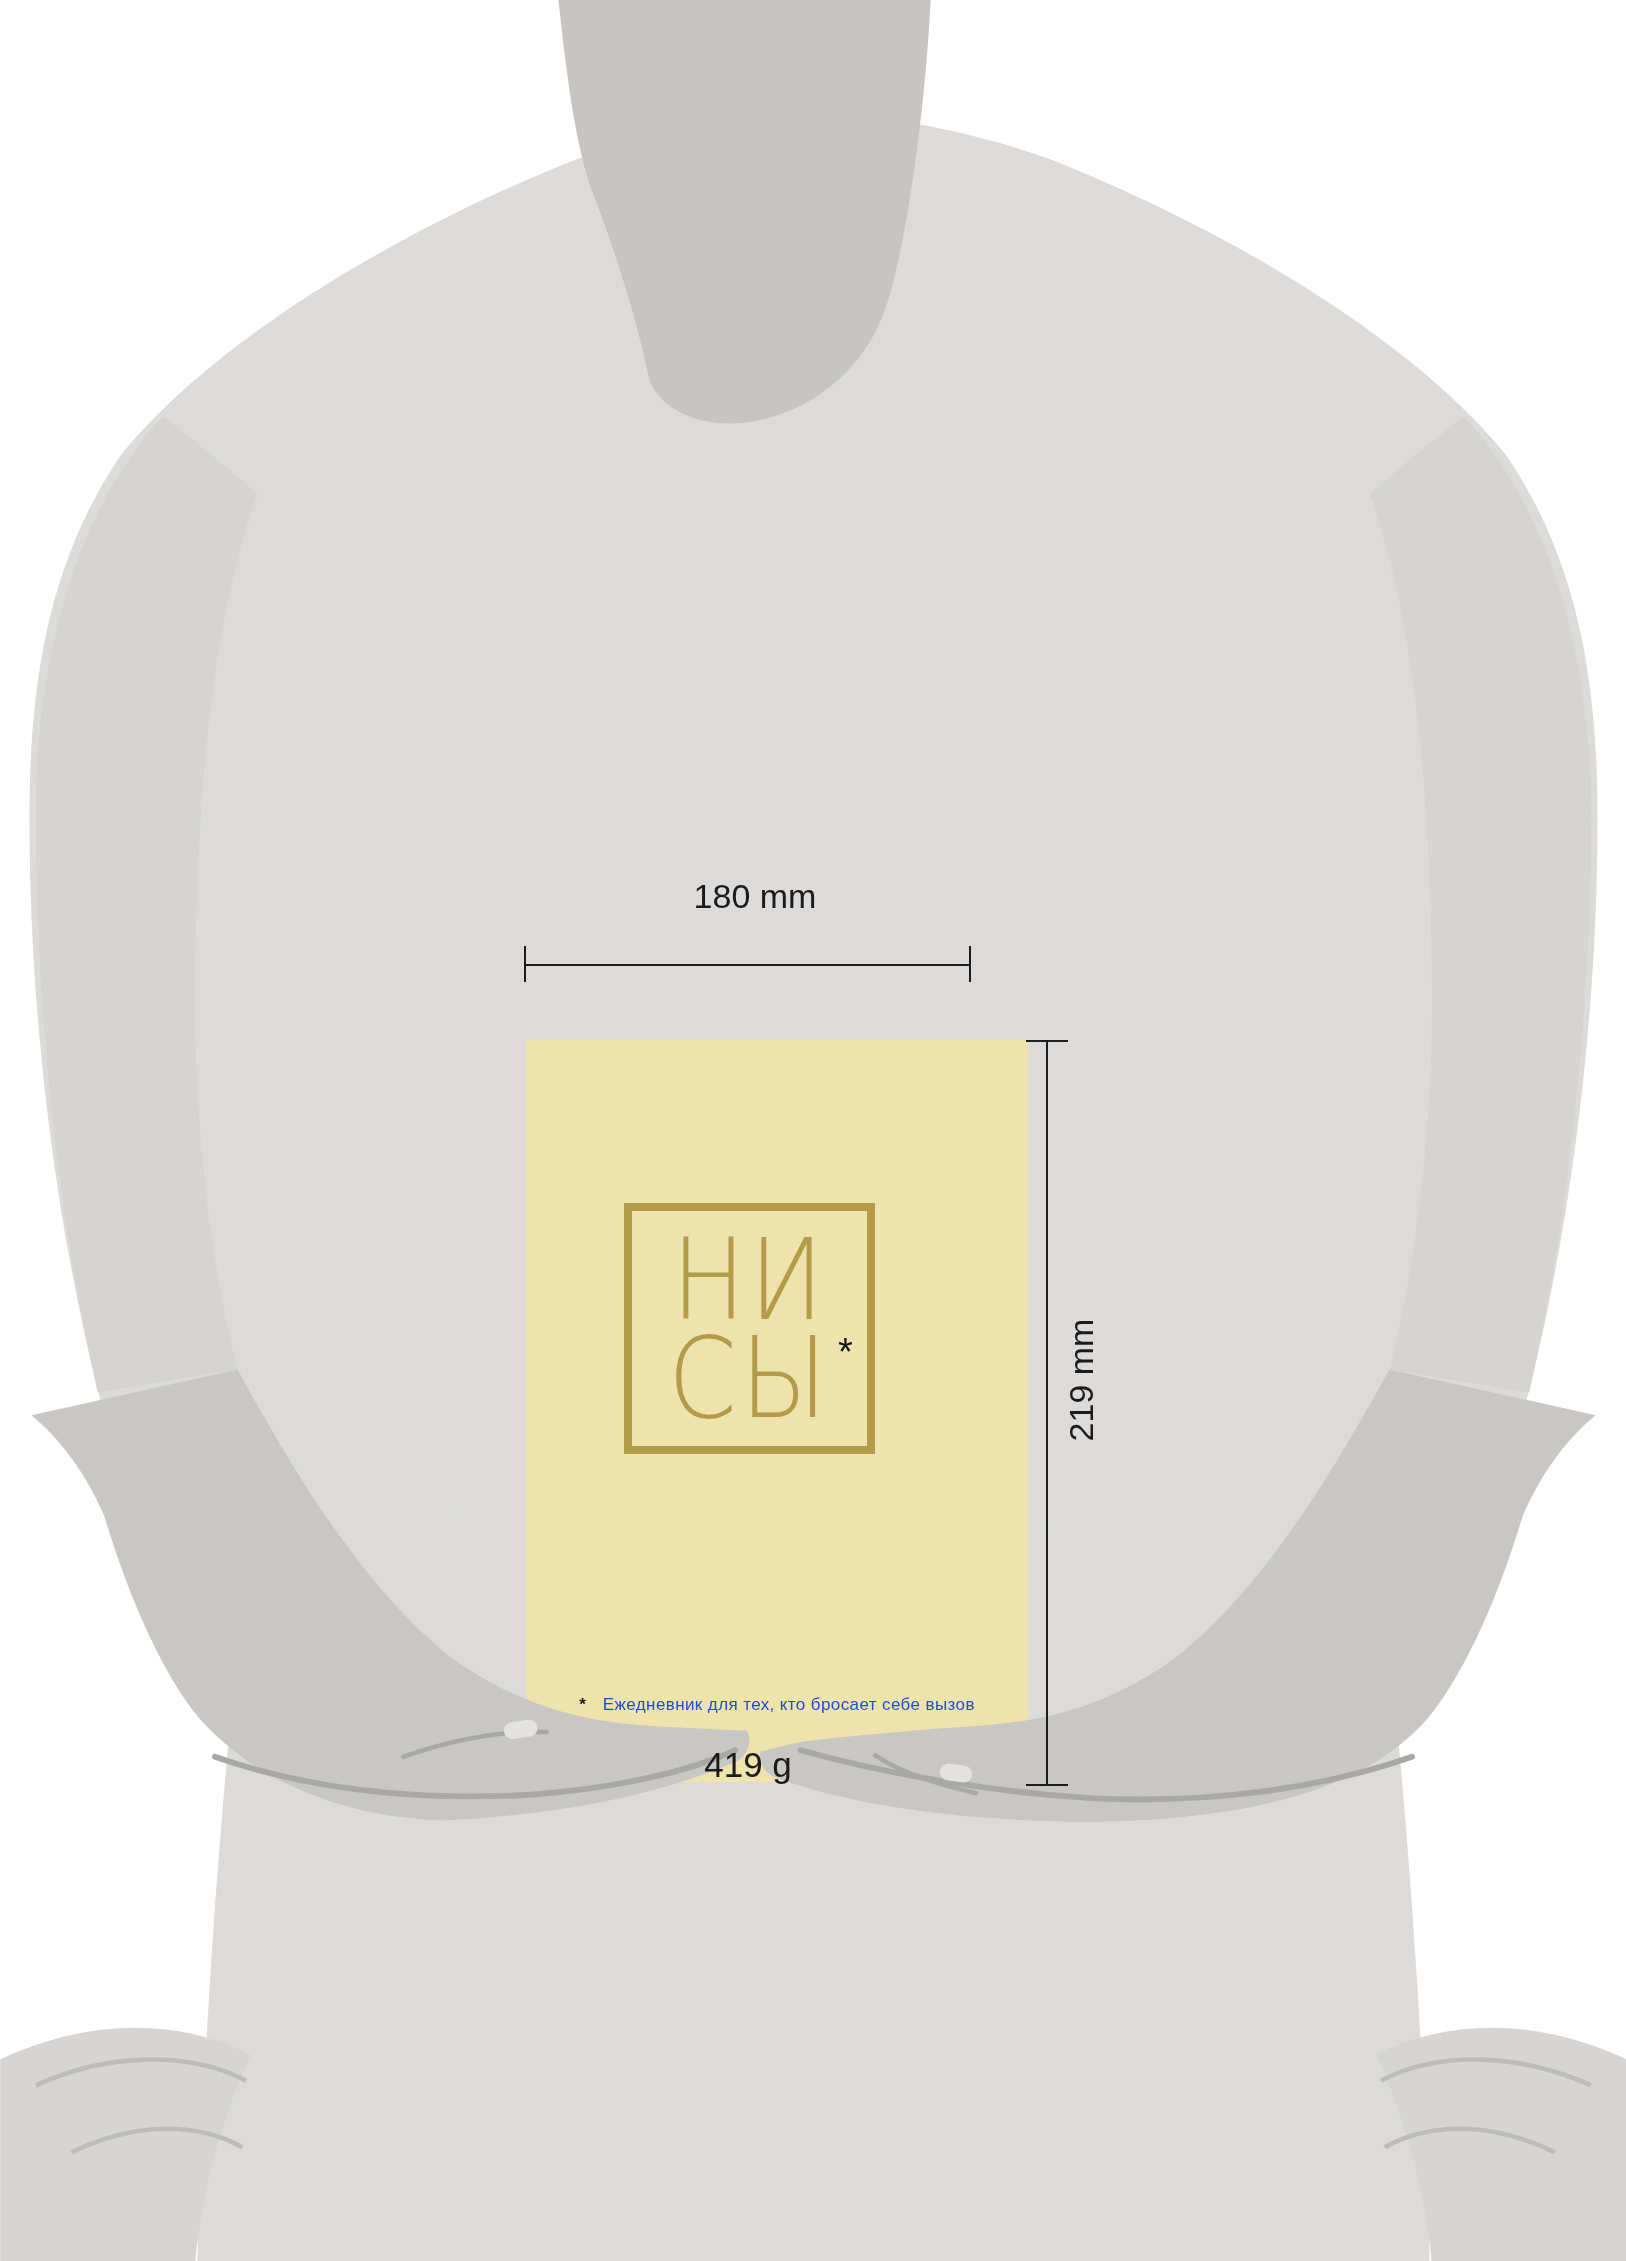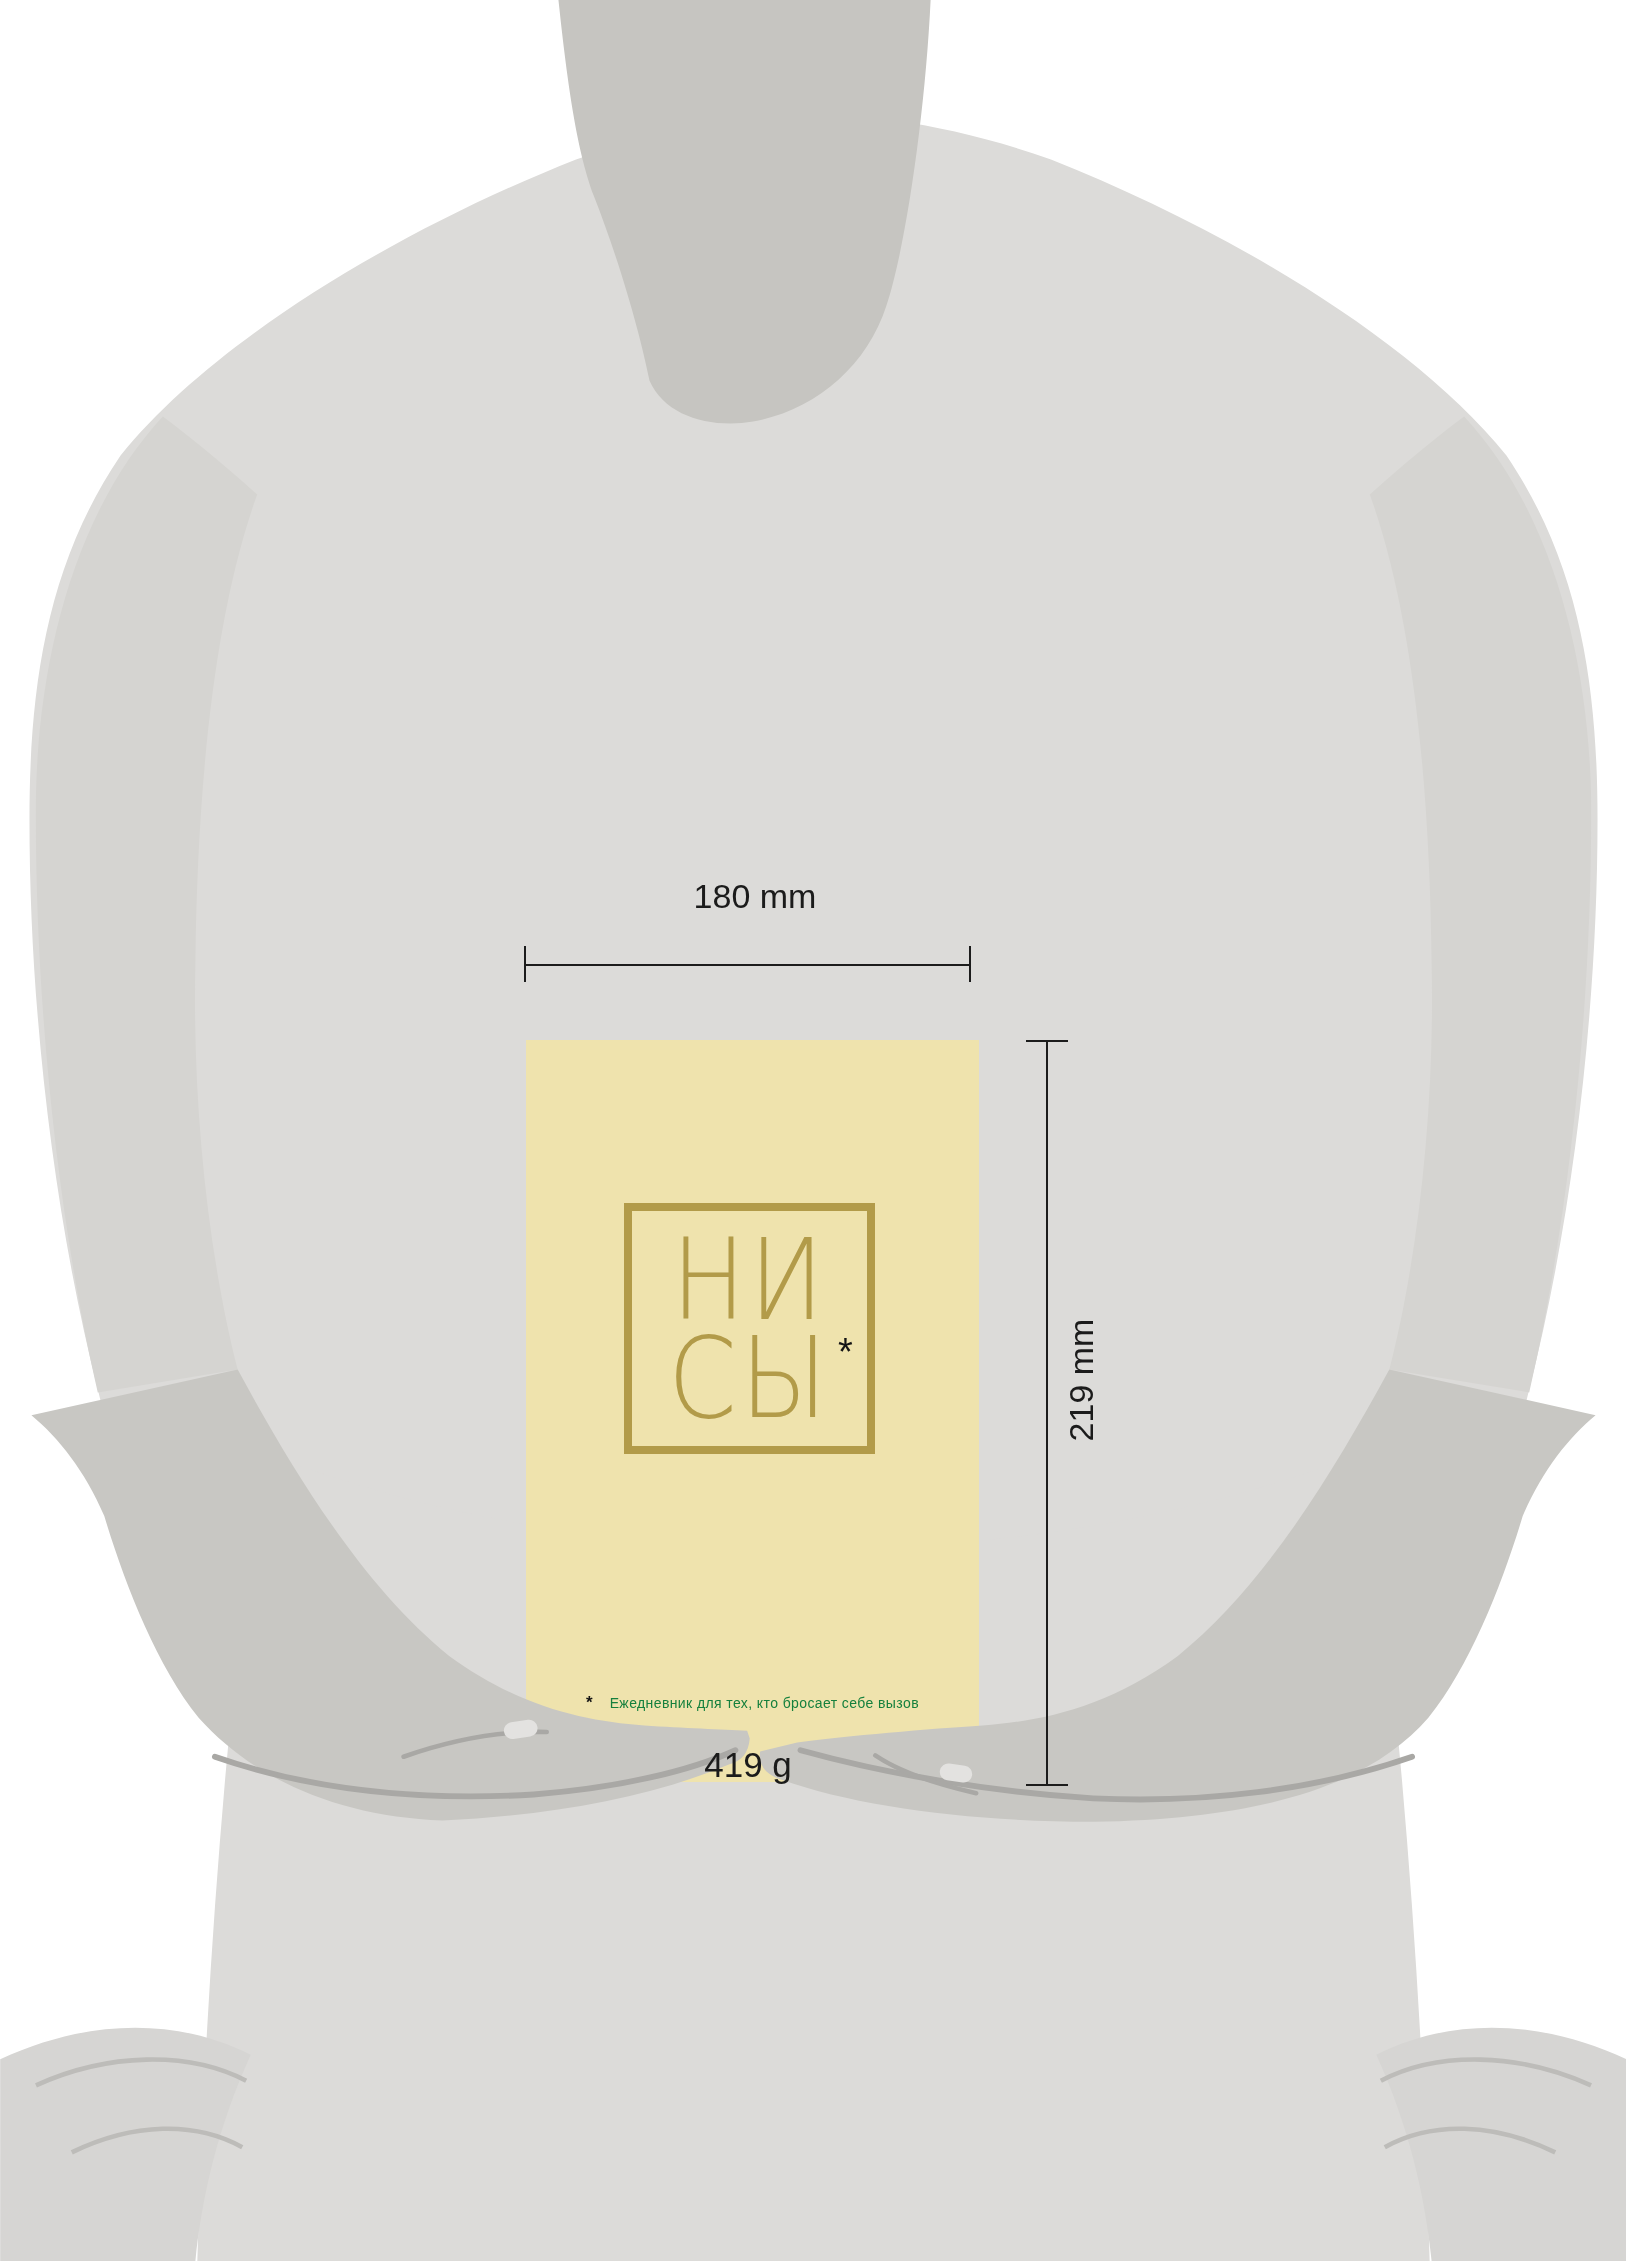"НИ" .book { padding-left: 16px -> none; width: 437px -> 502px }
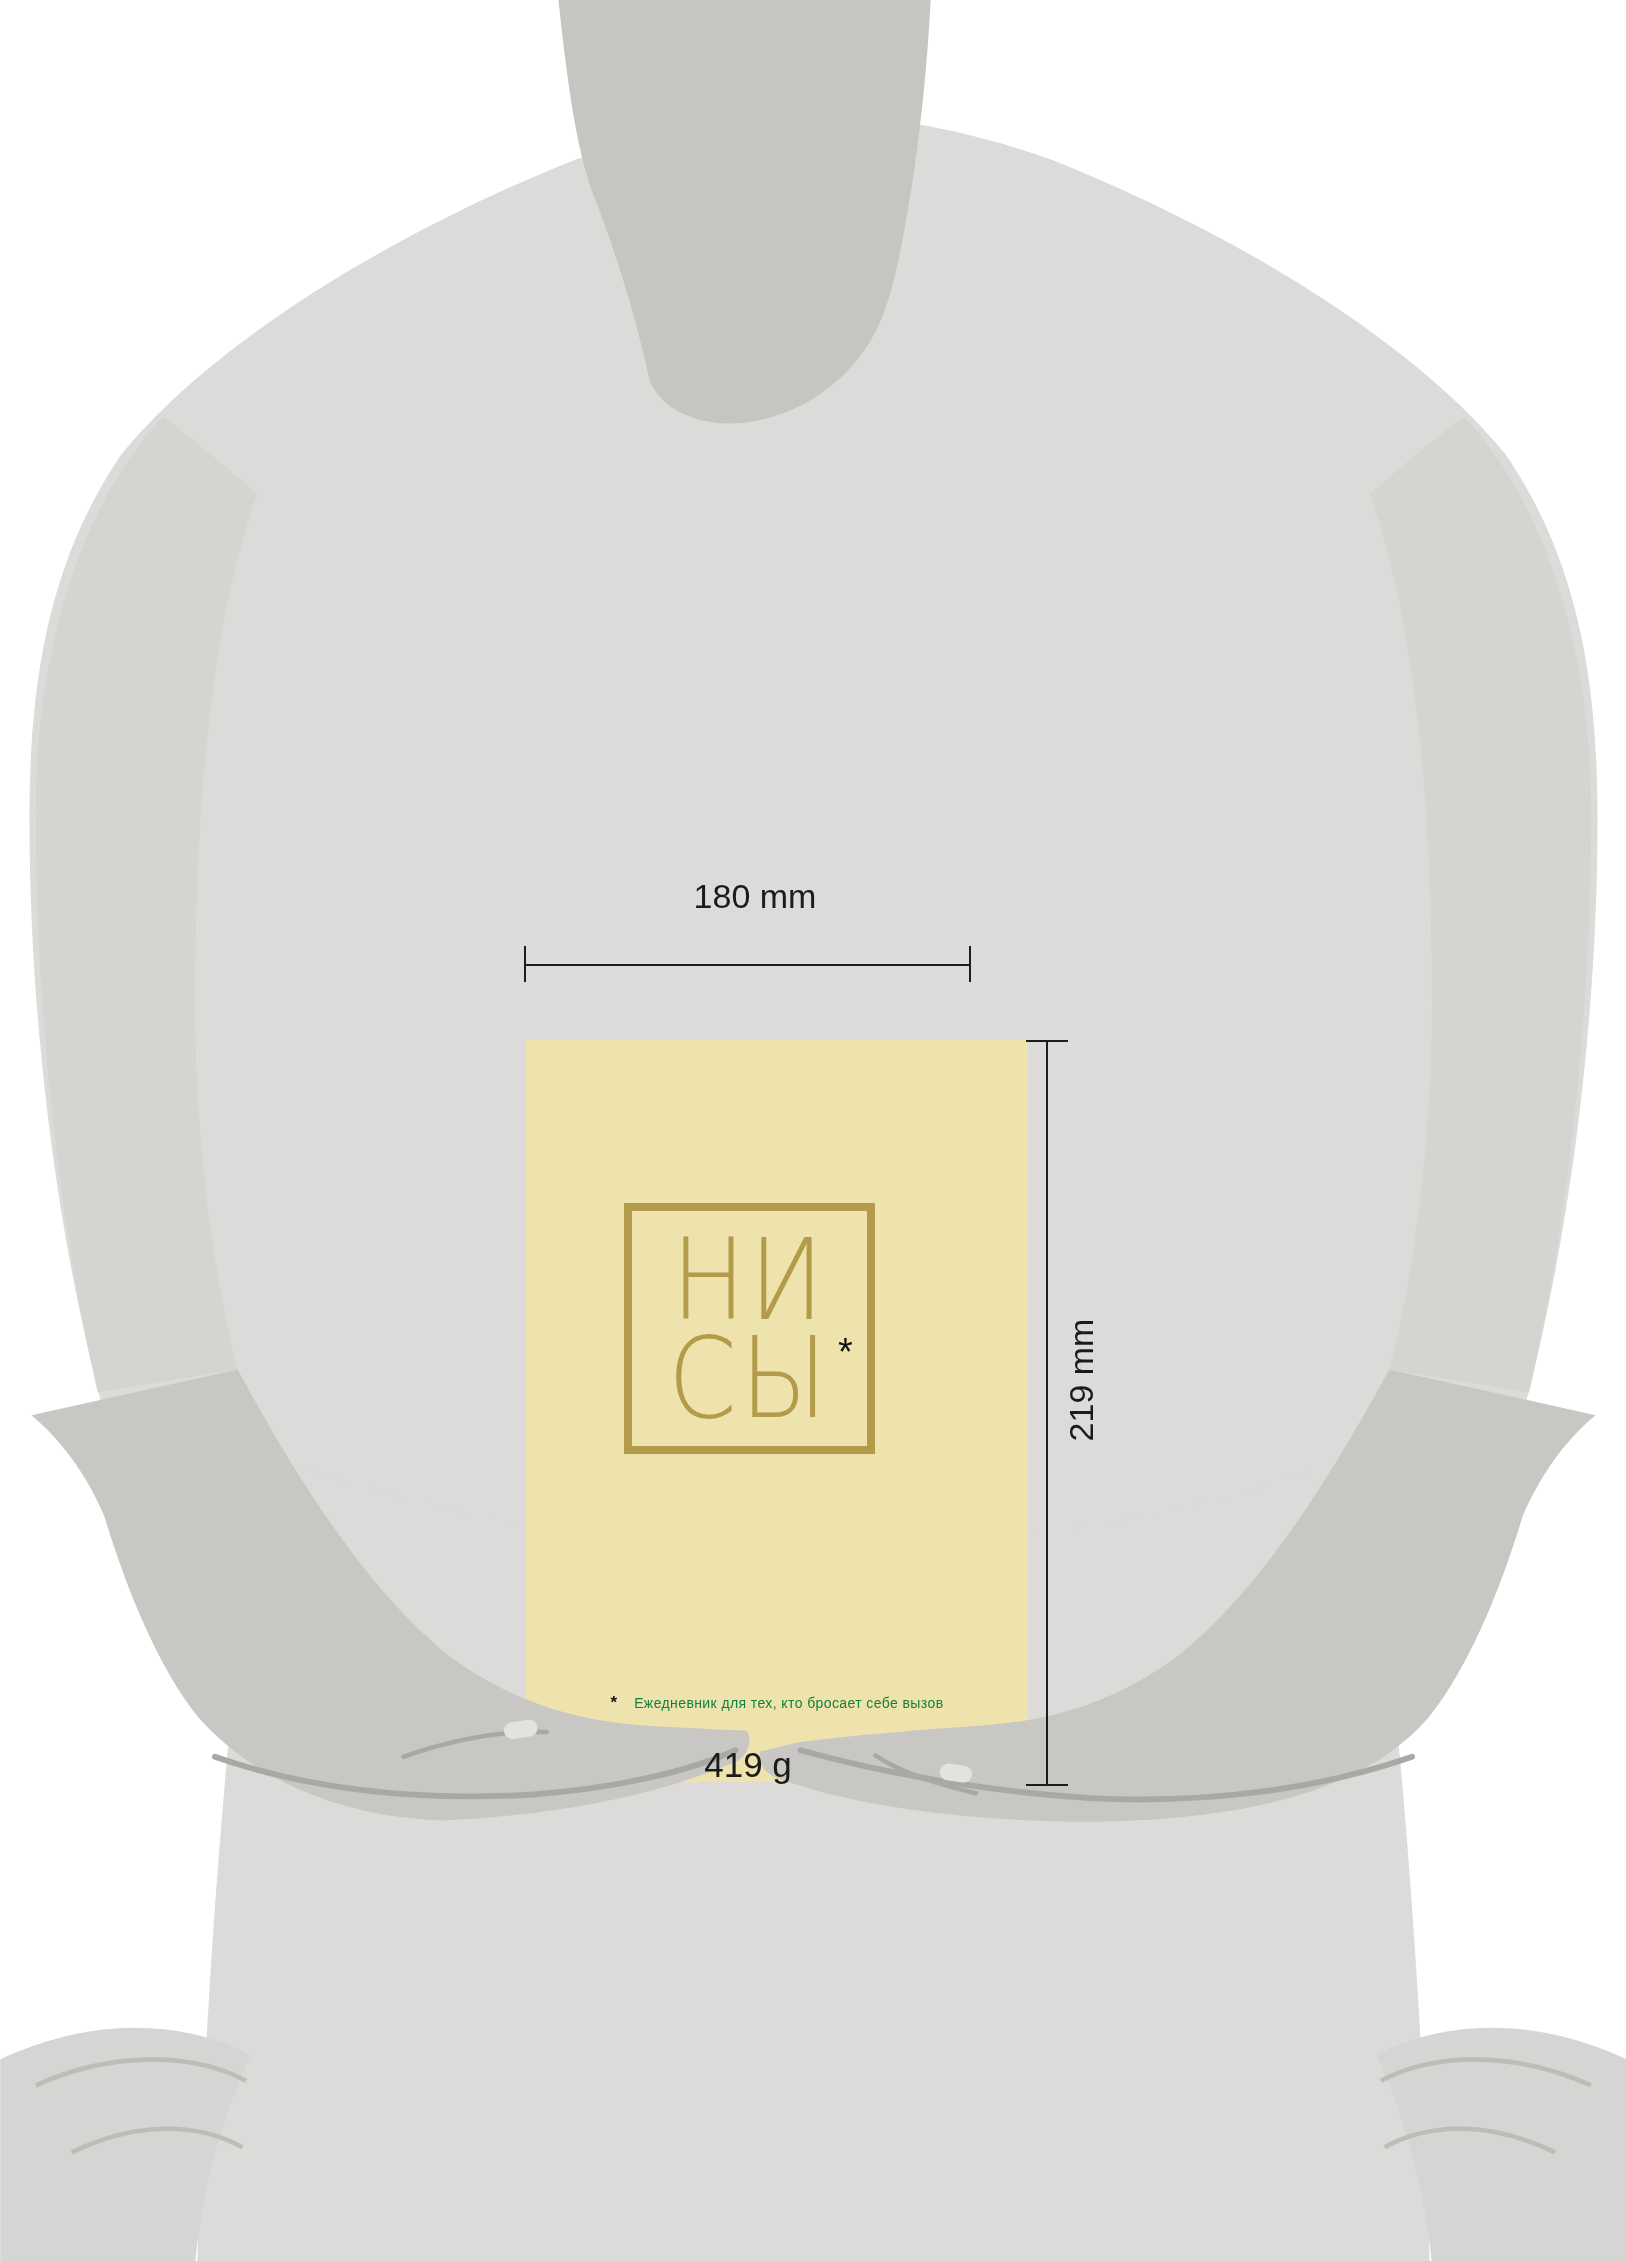"Ежедневник для тех, кто бросает" .footnote-text { color: #15803d -> #1d4ed8; font-size: 14px -> 17px }
